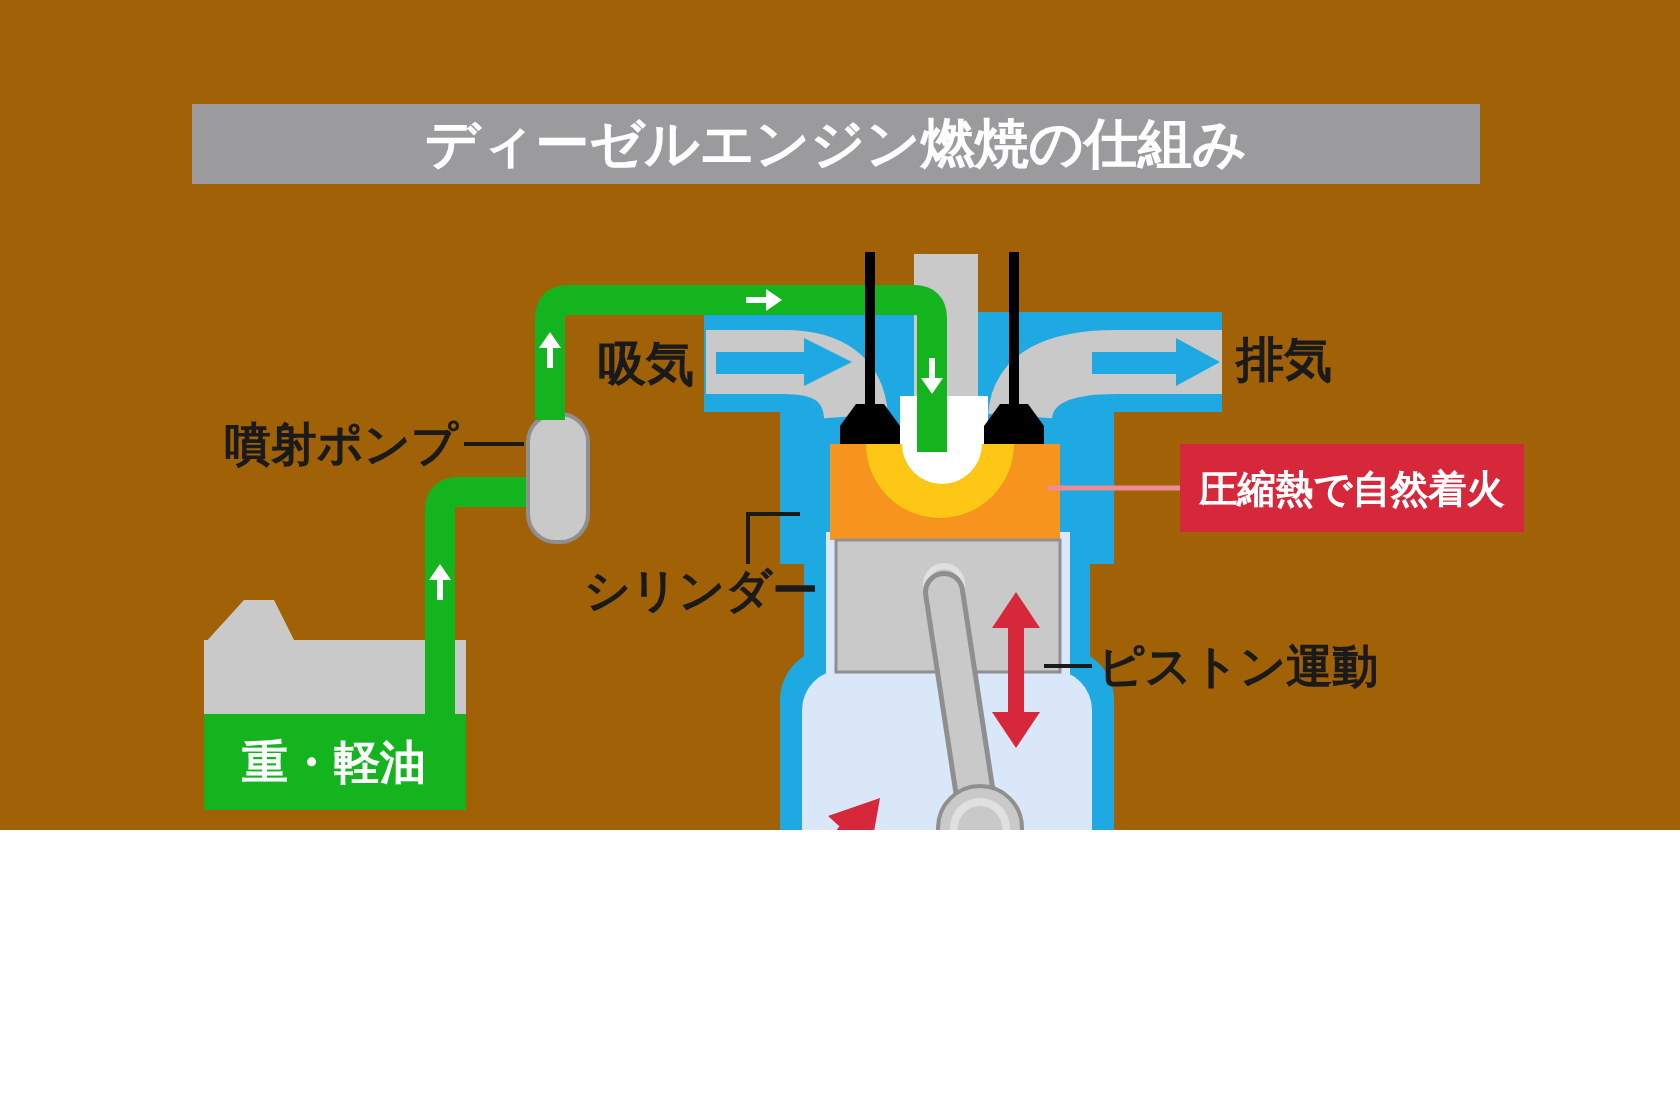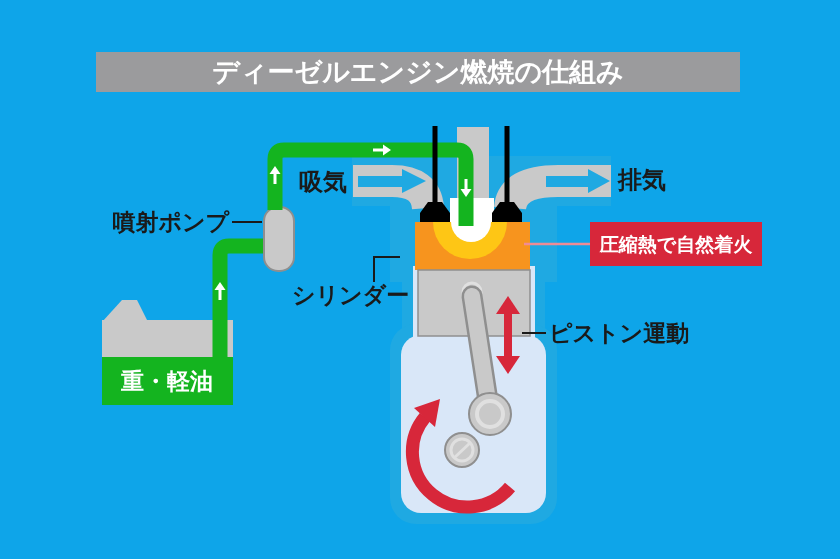"ディーゼルエンジン燃焼の仕組み" .canvas { background: #0ea5e9 -> #a16207; height: 559px -> 415px }
